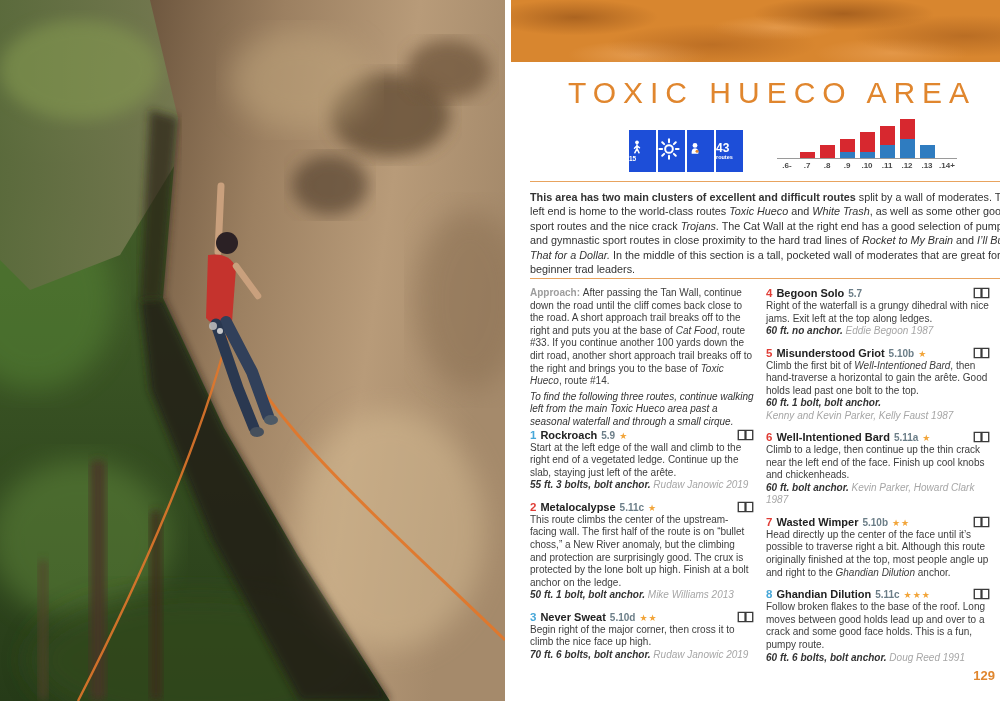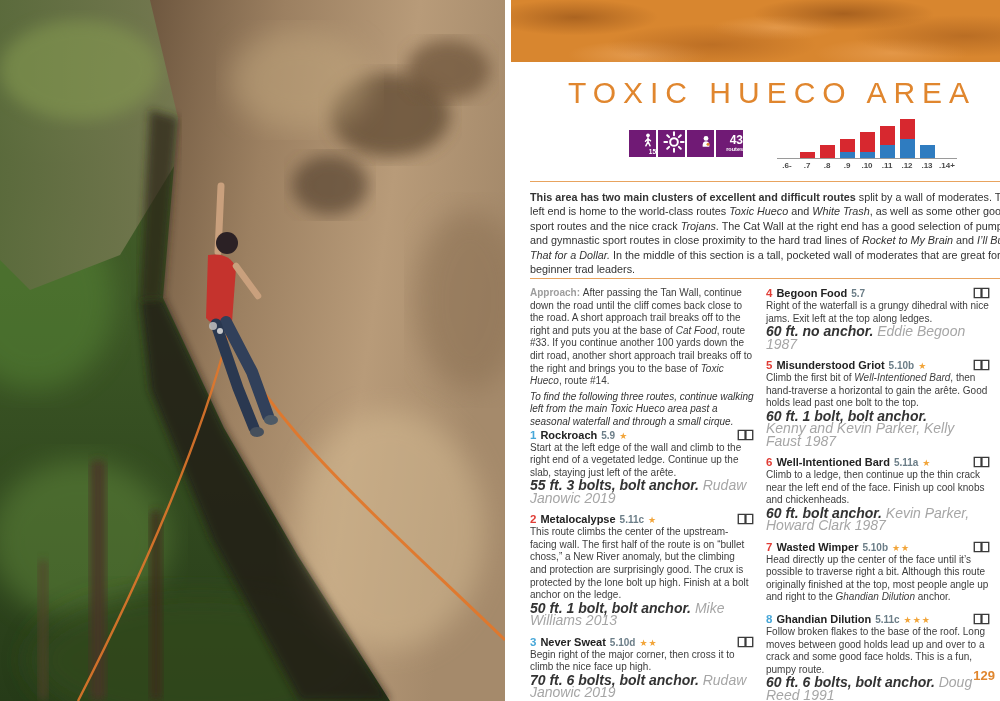"43" .statbox { align-items: flex-end -> flex-start; background: #701a75 -> #1d4ed8; height: 27px -> 42px }
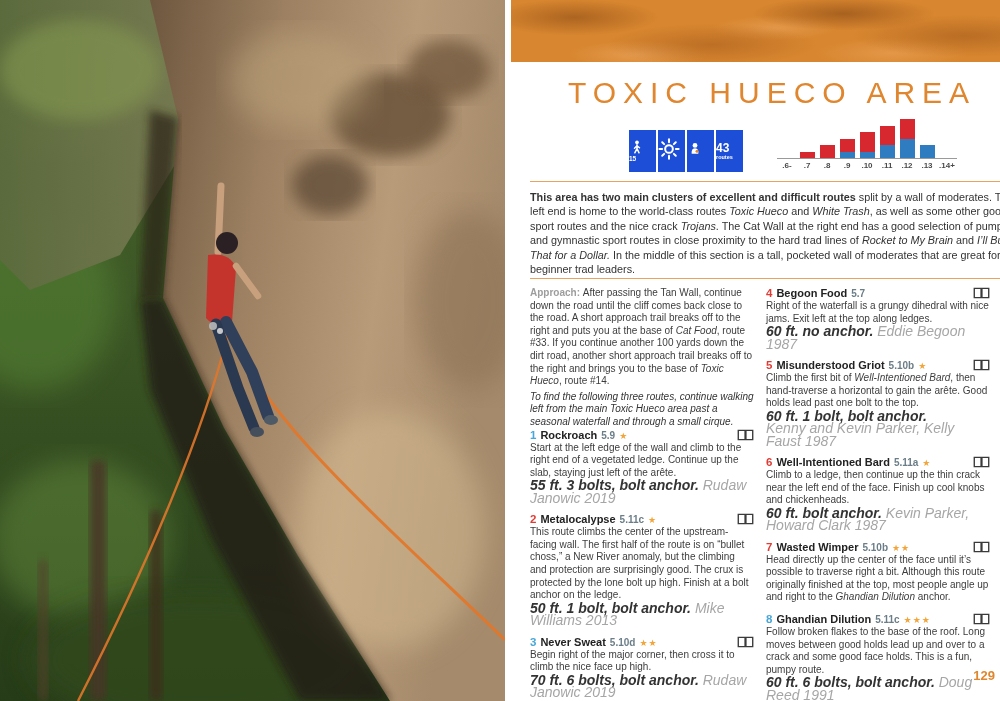"Begoon Food" span.route-name { text: Food -> Solo }
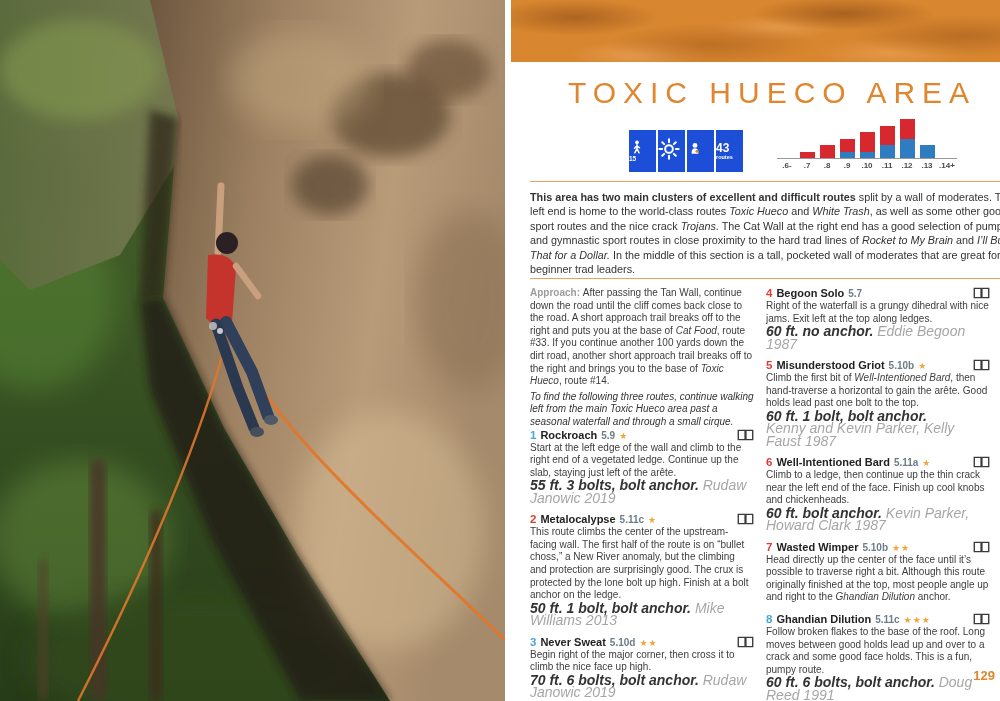"60 ft. no anchor. Eddie" .route-statsline { font-size: 14px -> 10px }
